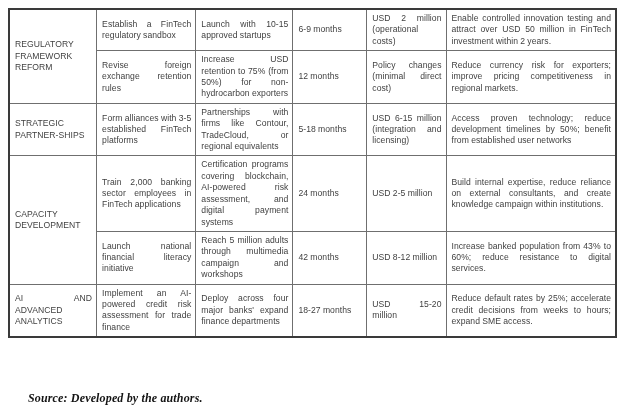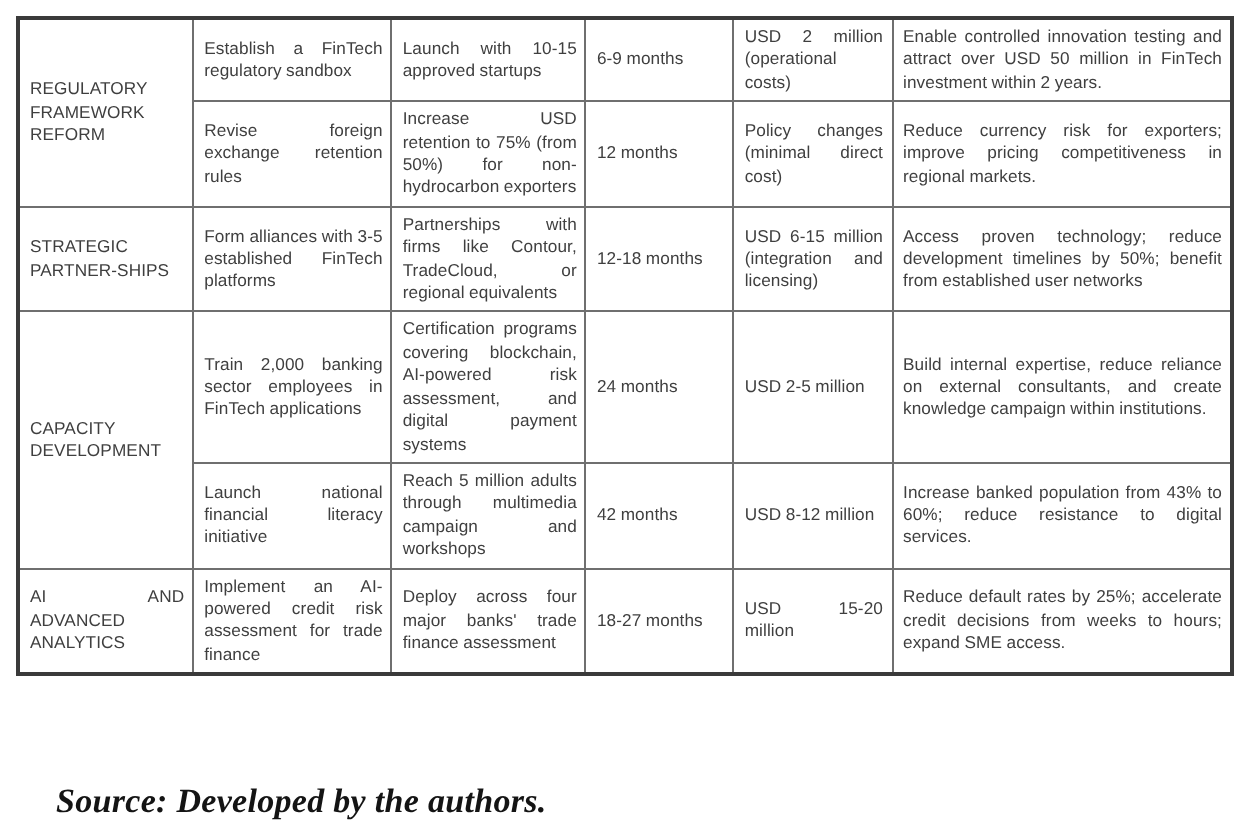"12-18 months" td.narrow { text: 12-18 -> 5-18 }
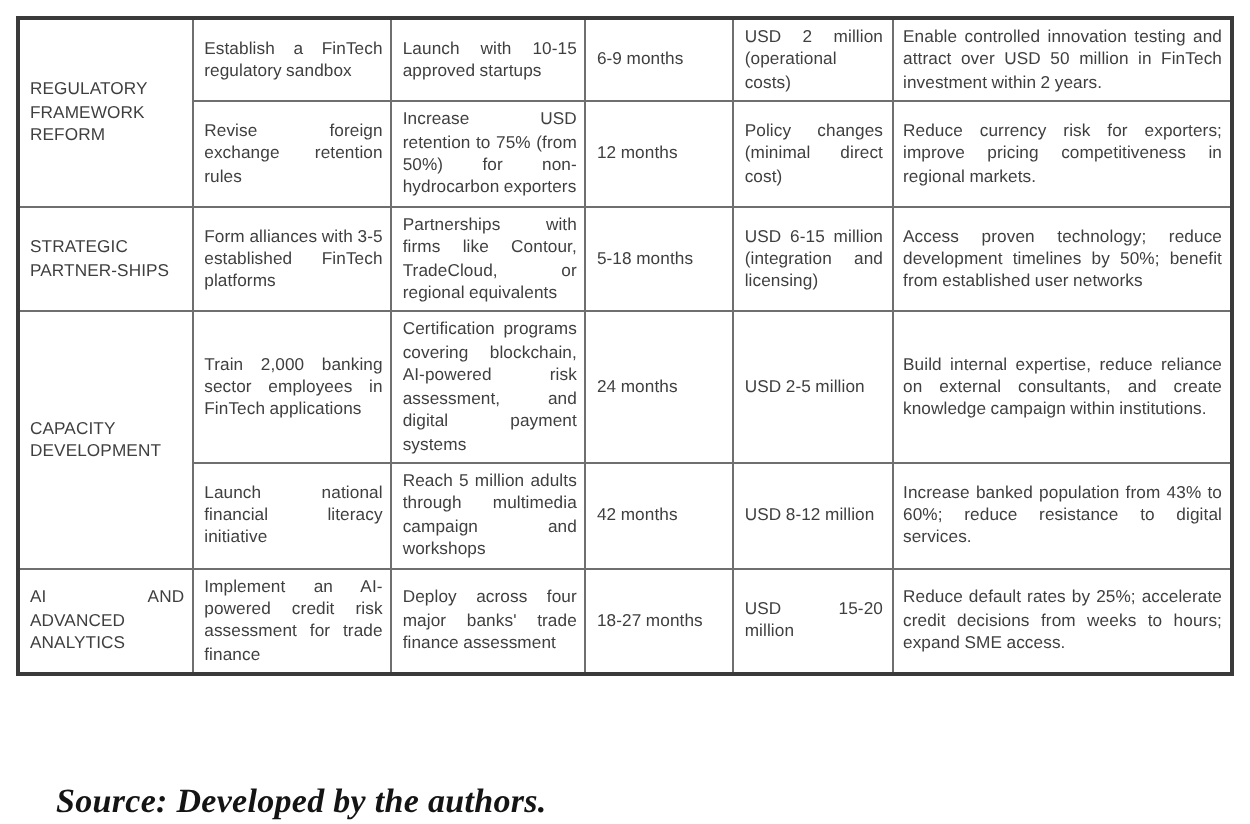"Deploy across four major banks'" td.narrow { text: trade finance assessment -> expand finance departments }
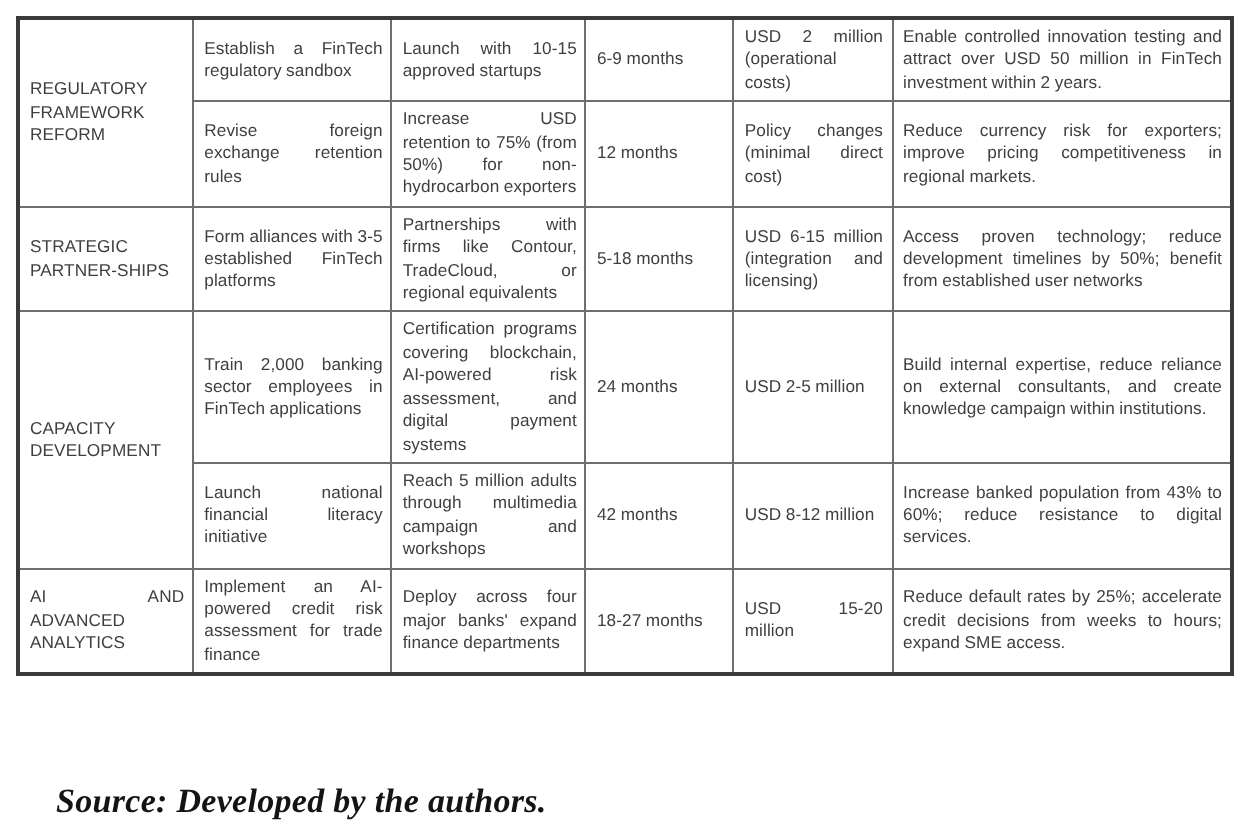"Source: Developed by the authors." .srcline { font-size: 17px -> 12px }
